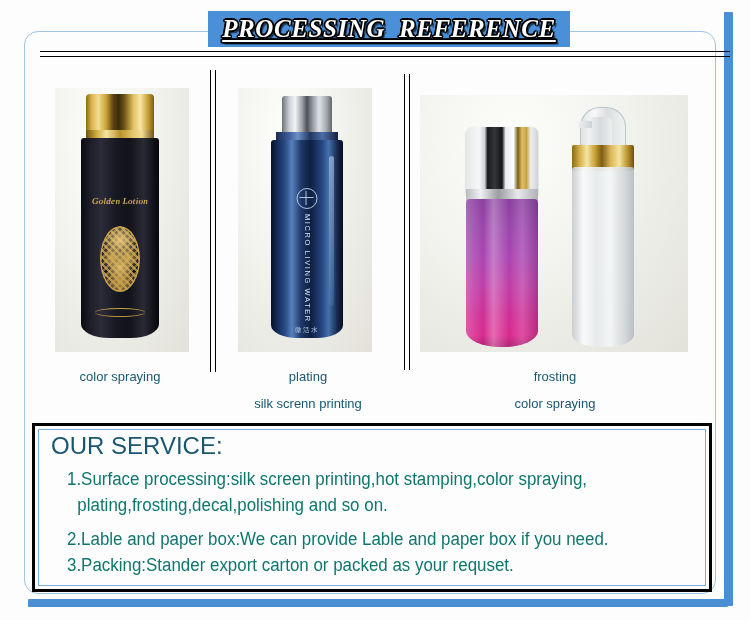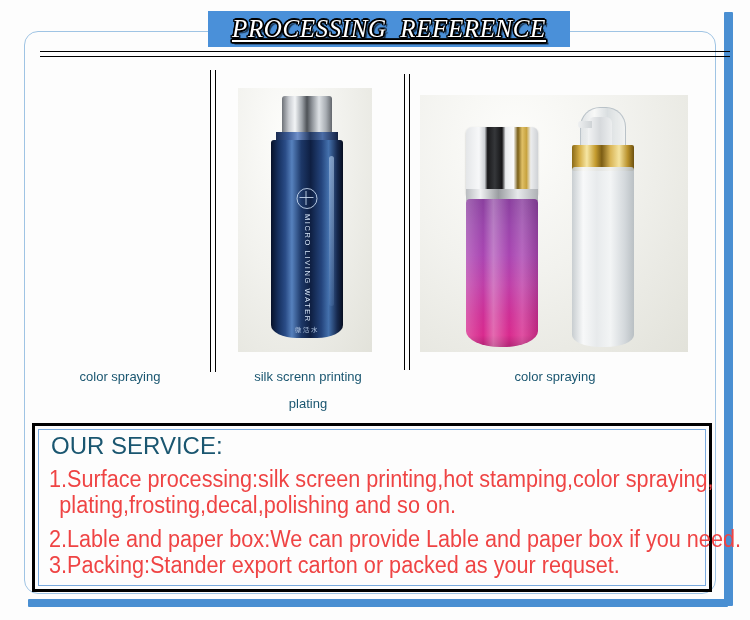"PROCESSING REFERENCE" .banner-title { font-weight: normal -> bold }
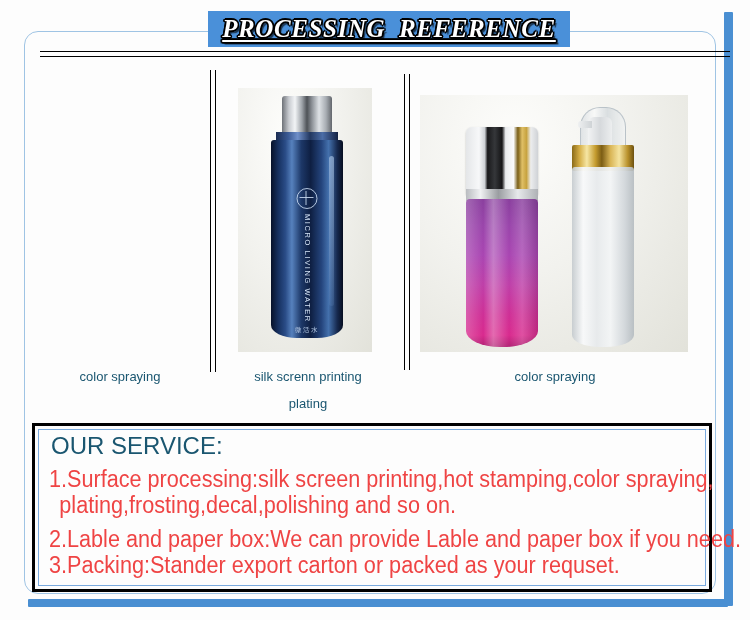"Golden Lotion" div.product { html: none -> <div> <div></div> <div></div> <div></div> <div> <div>Golden Lotion</div> <div></div> <div></div> </div> </div> }
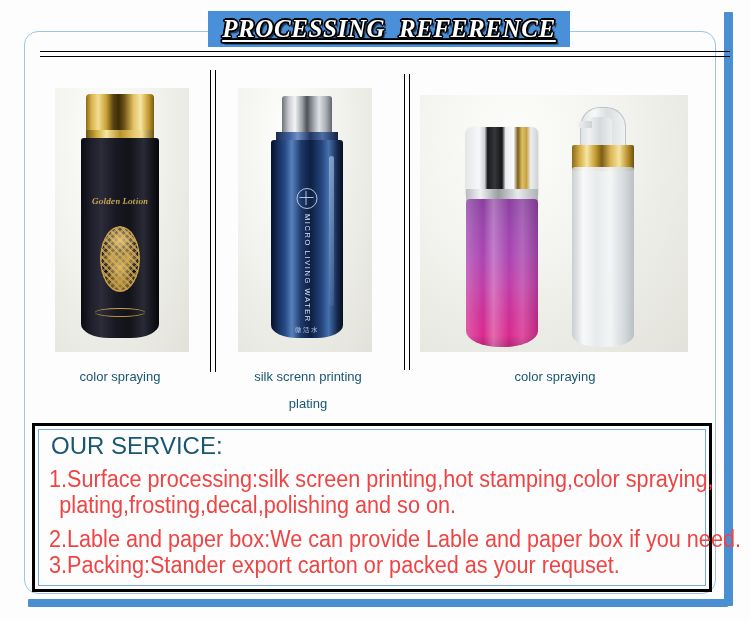"frosting" div { html: none -> <div>frosting</div> }
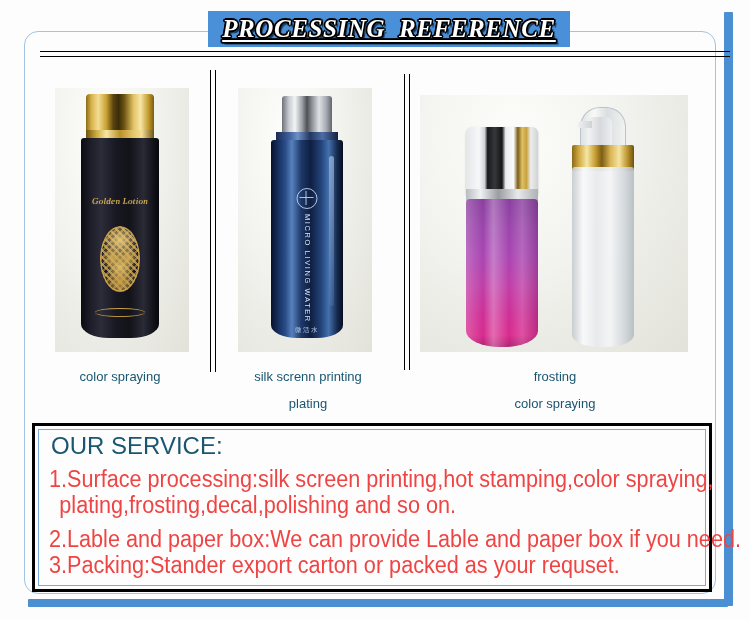"silk screnn printing" div { order: before "plating" -> after "plating" }
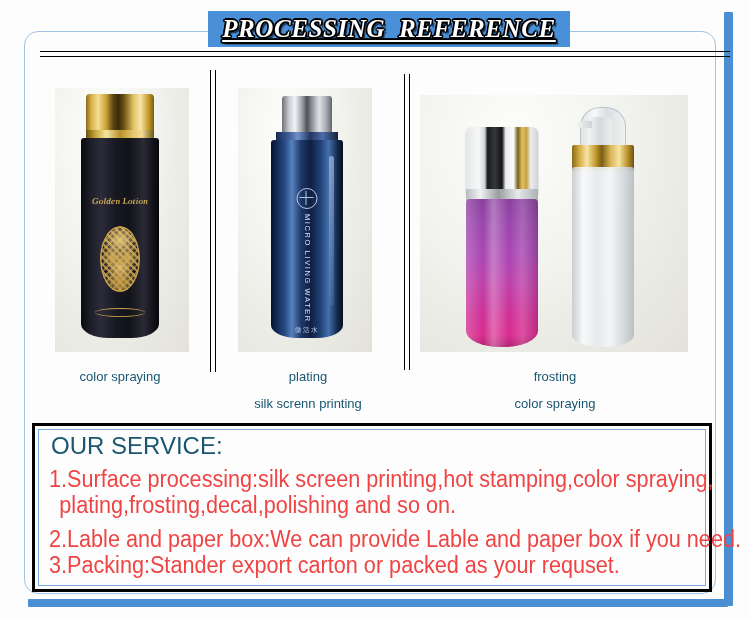"1.Surface processing:silk screen" .service-lines { color: #ef4444 -> #0f766e; font-size: 23px -> 18px; left: 14px -> 32px }
